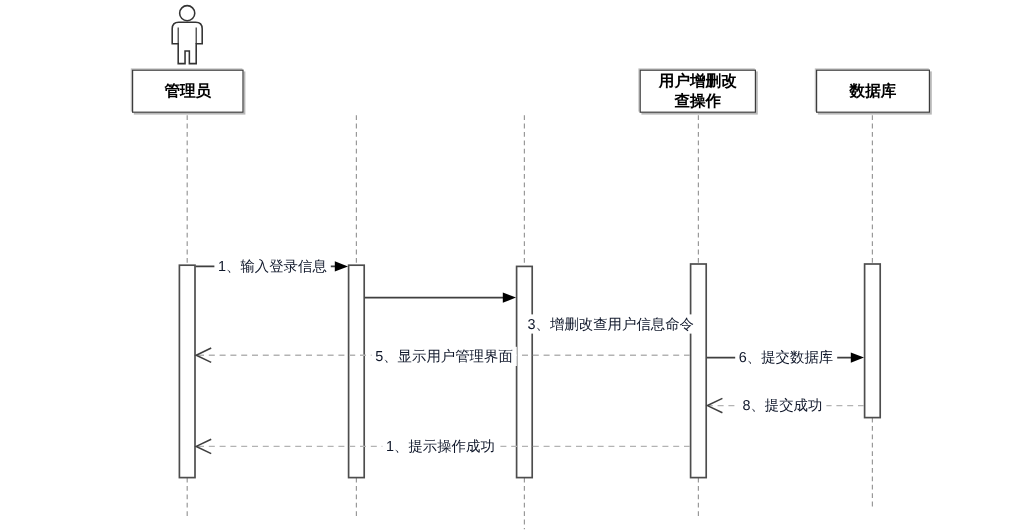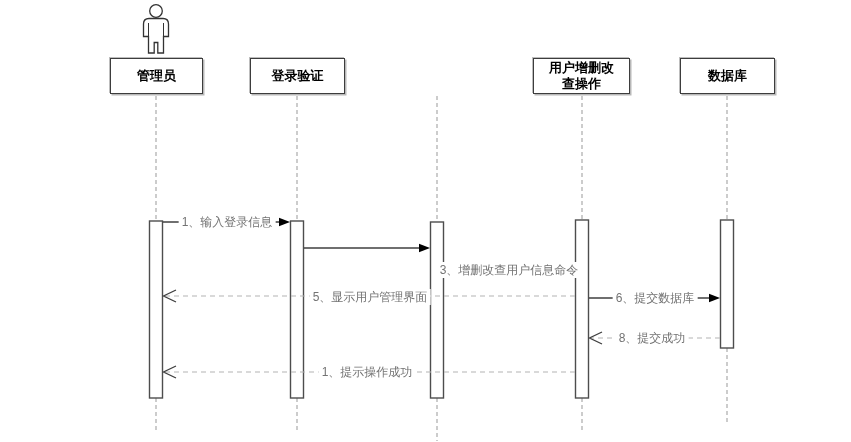"登录验证" div.hbox { html: <div> <span>登录验证</span> </div> -> none }
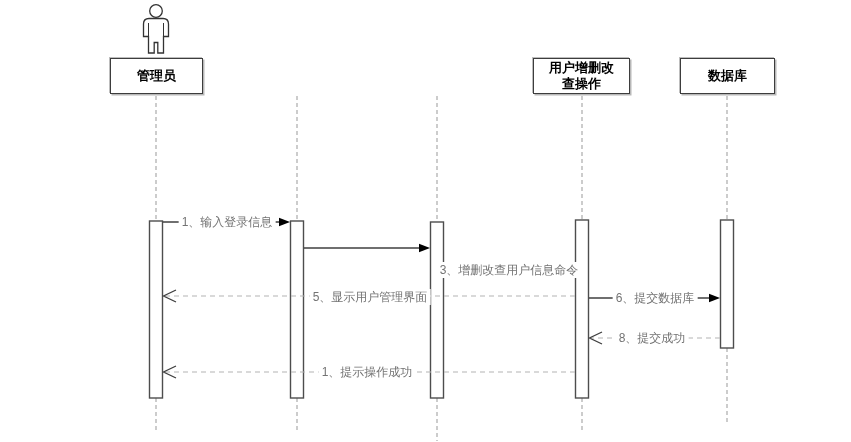"1、输入登录信息" .mlabel { color: #737373 -> #0f172a }
